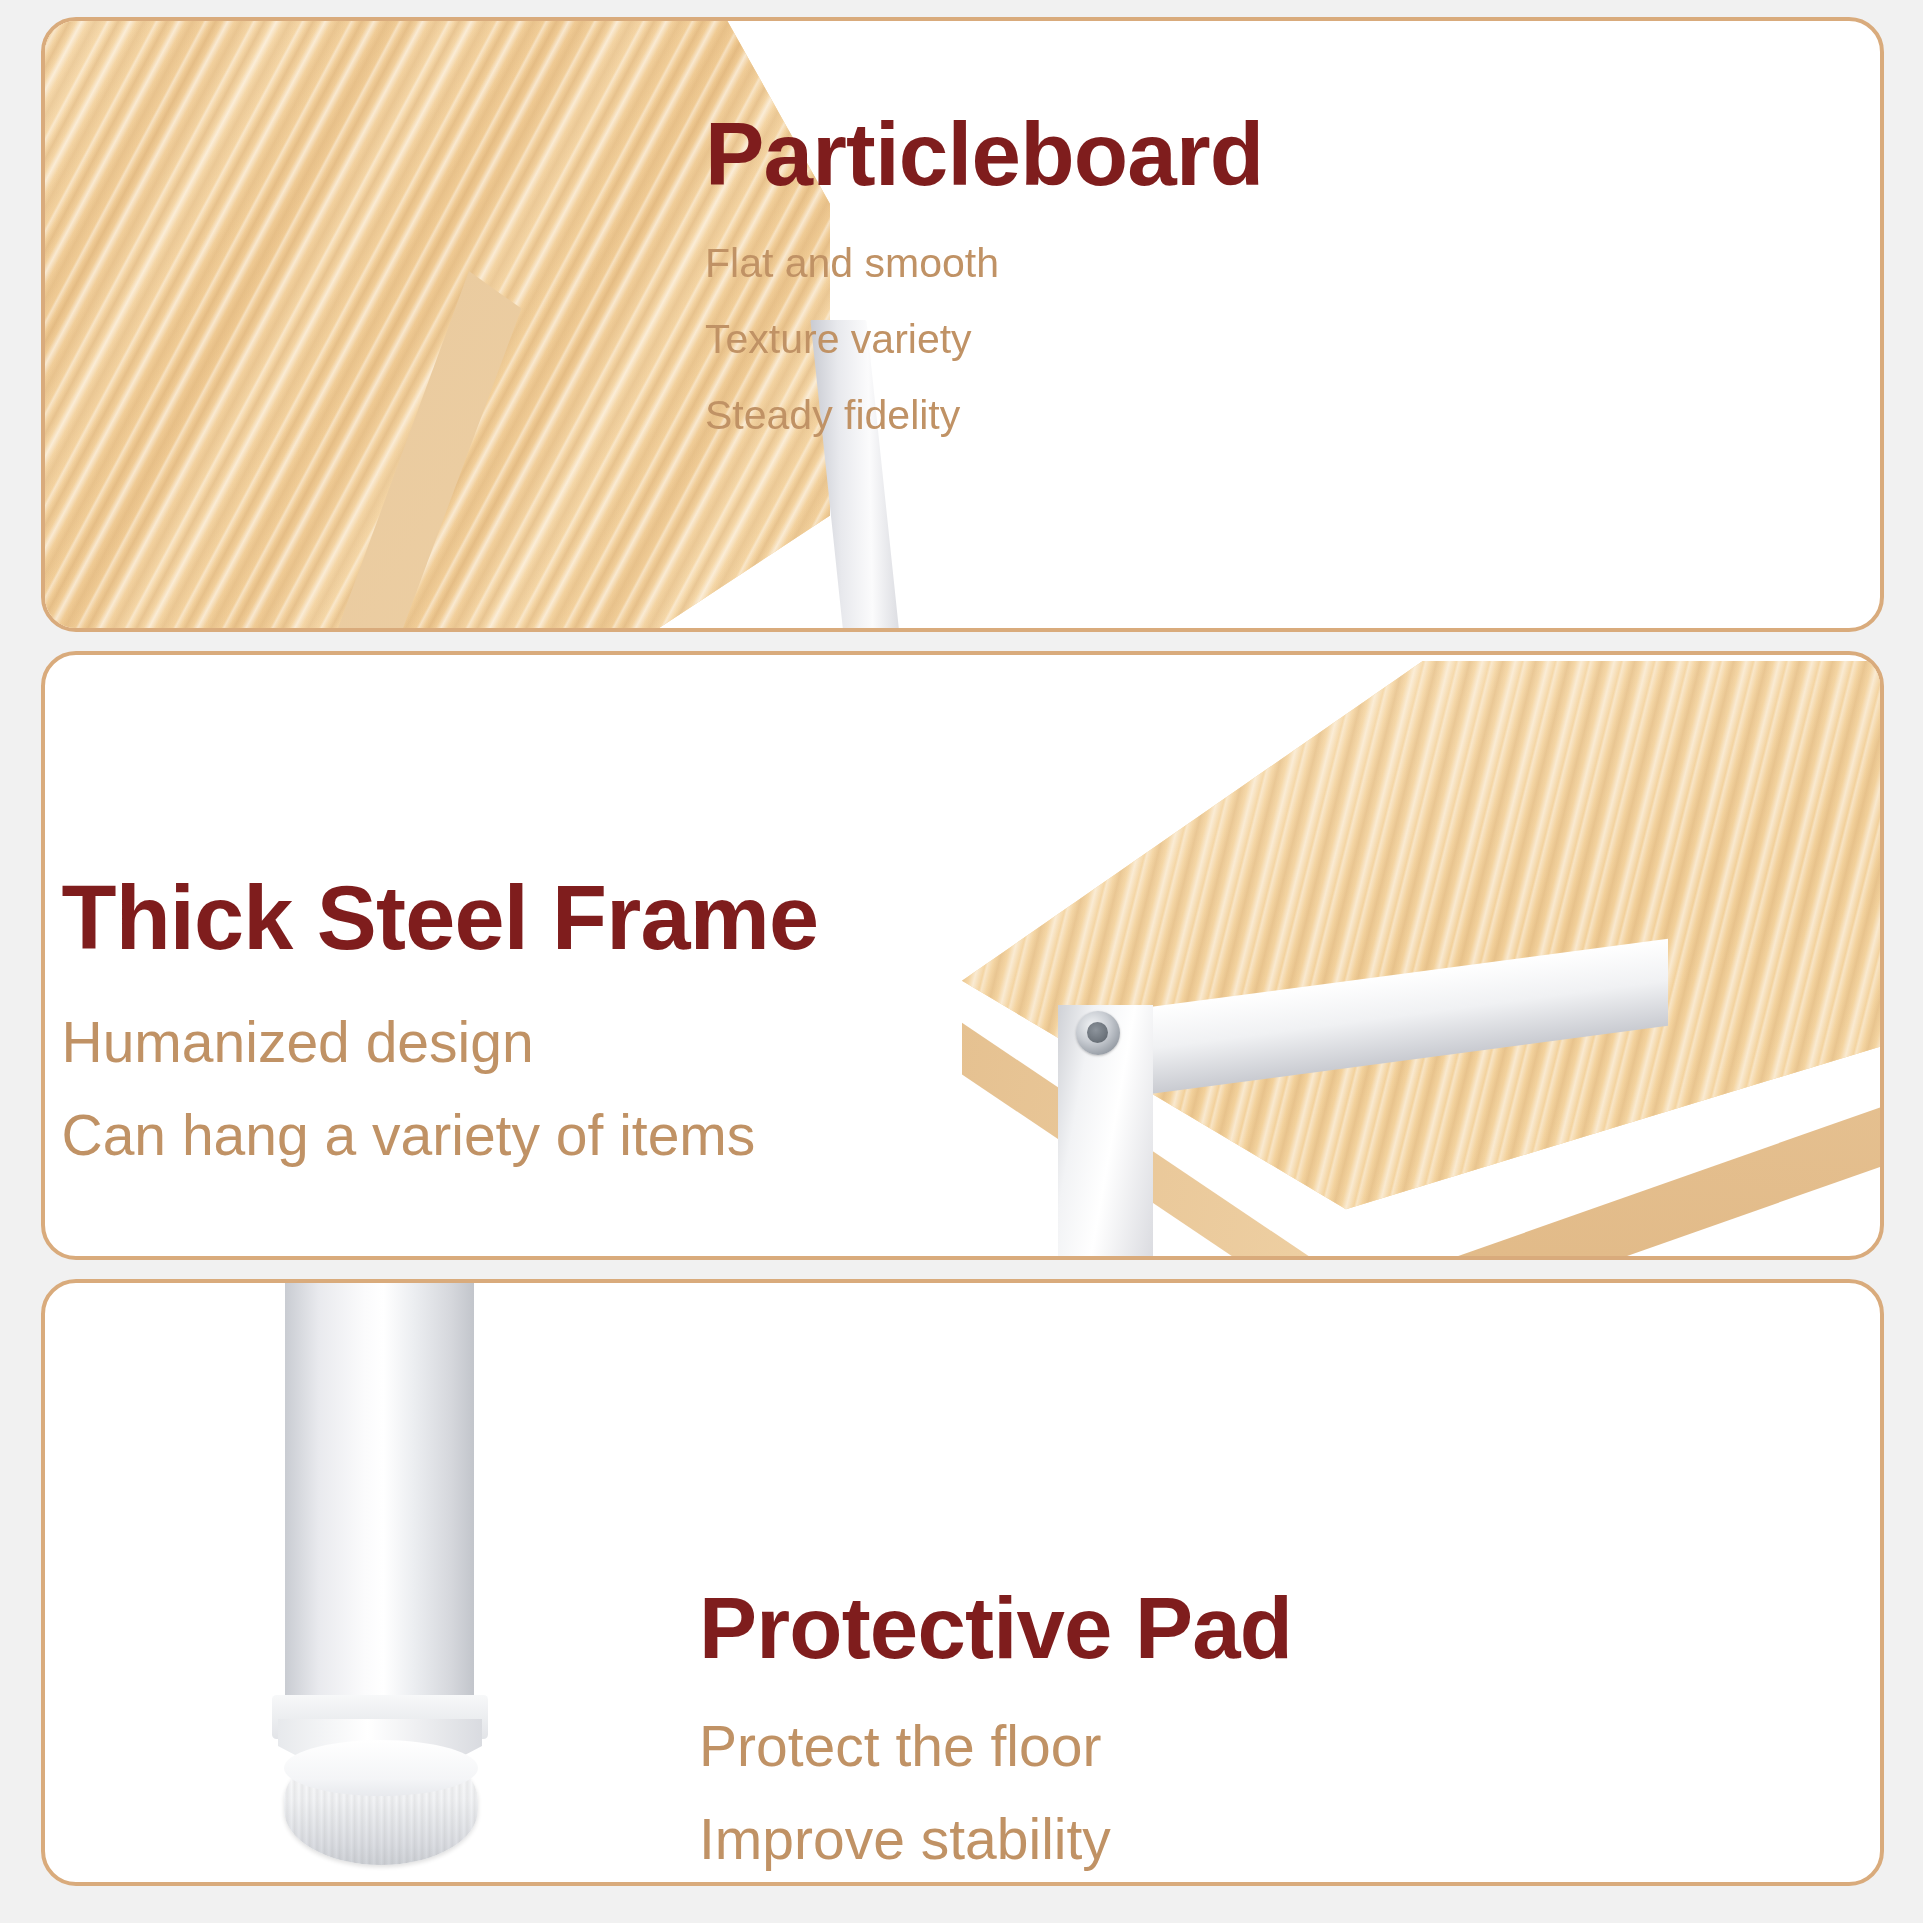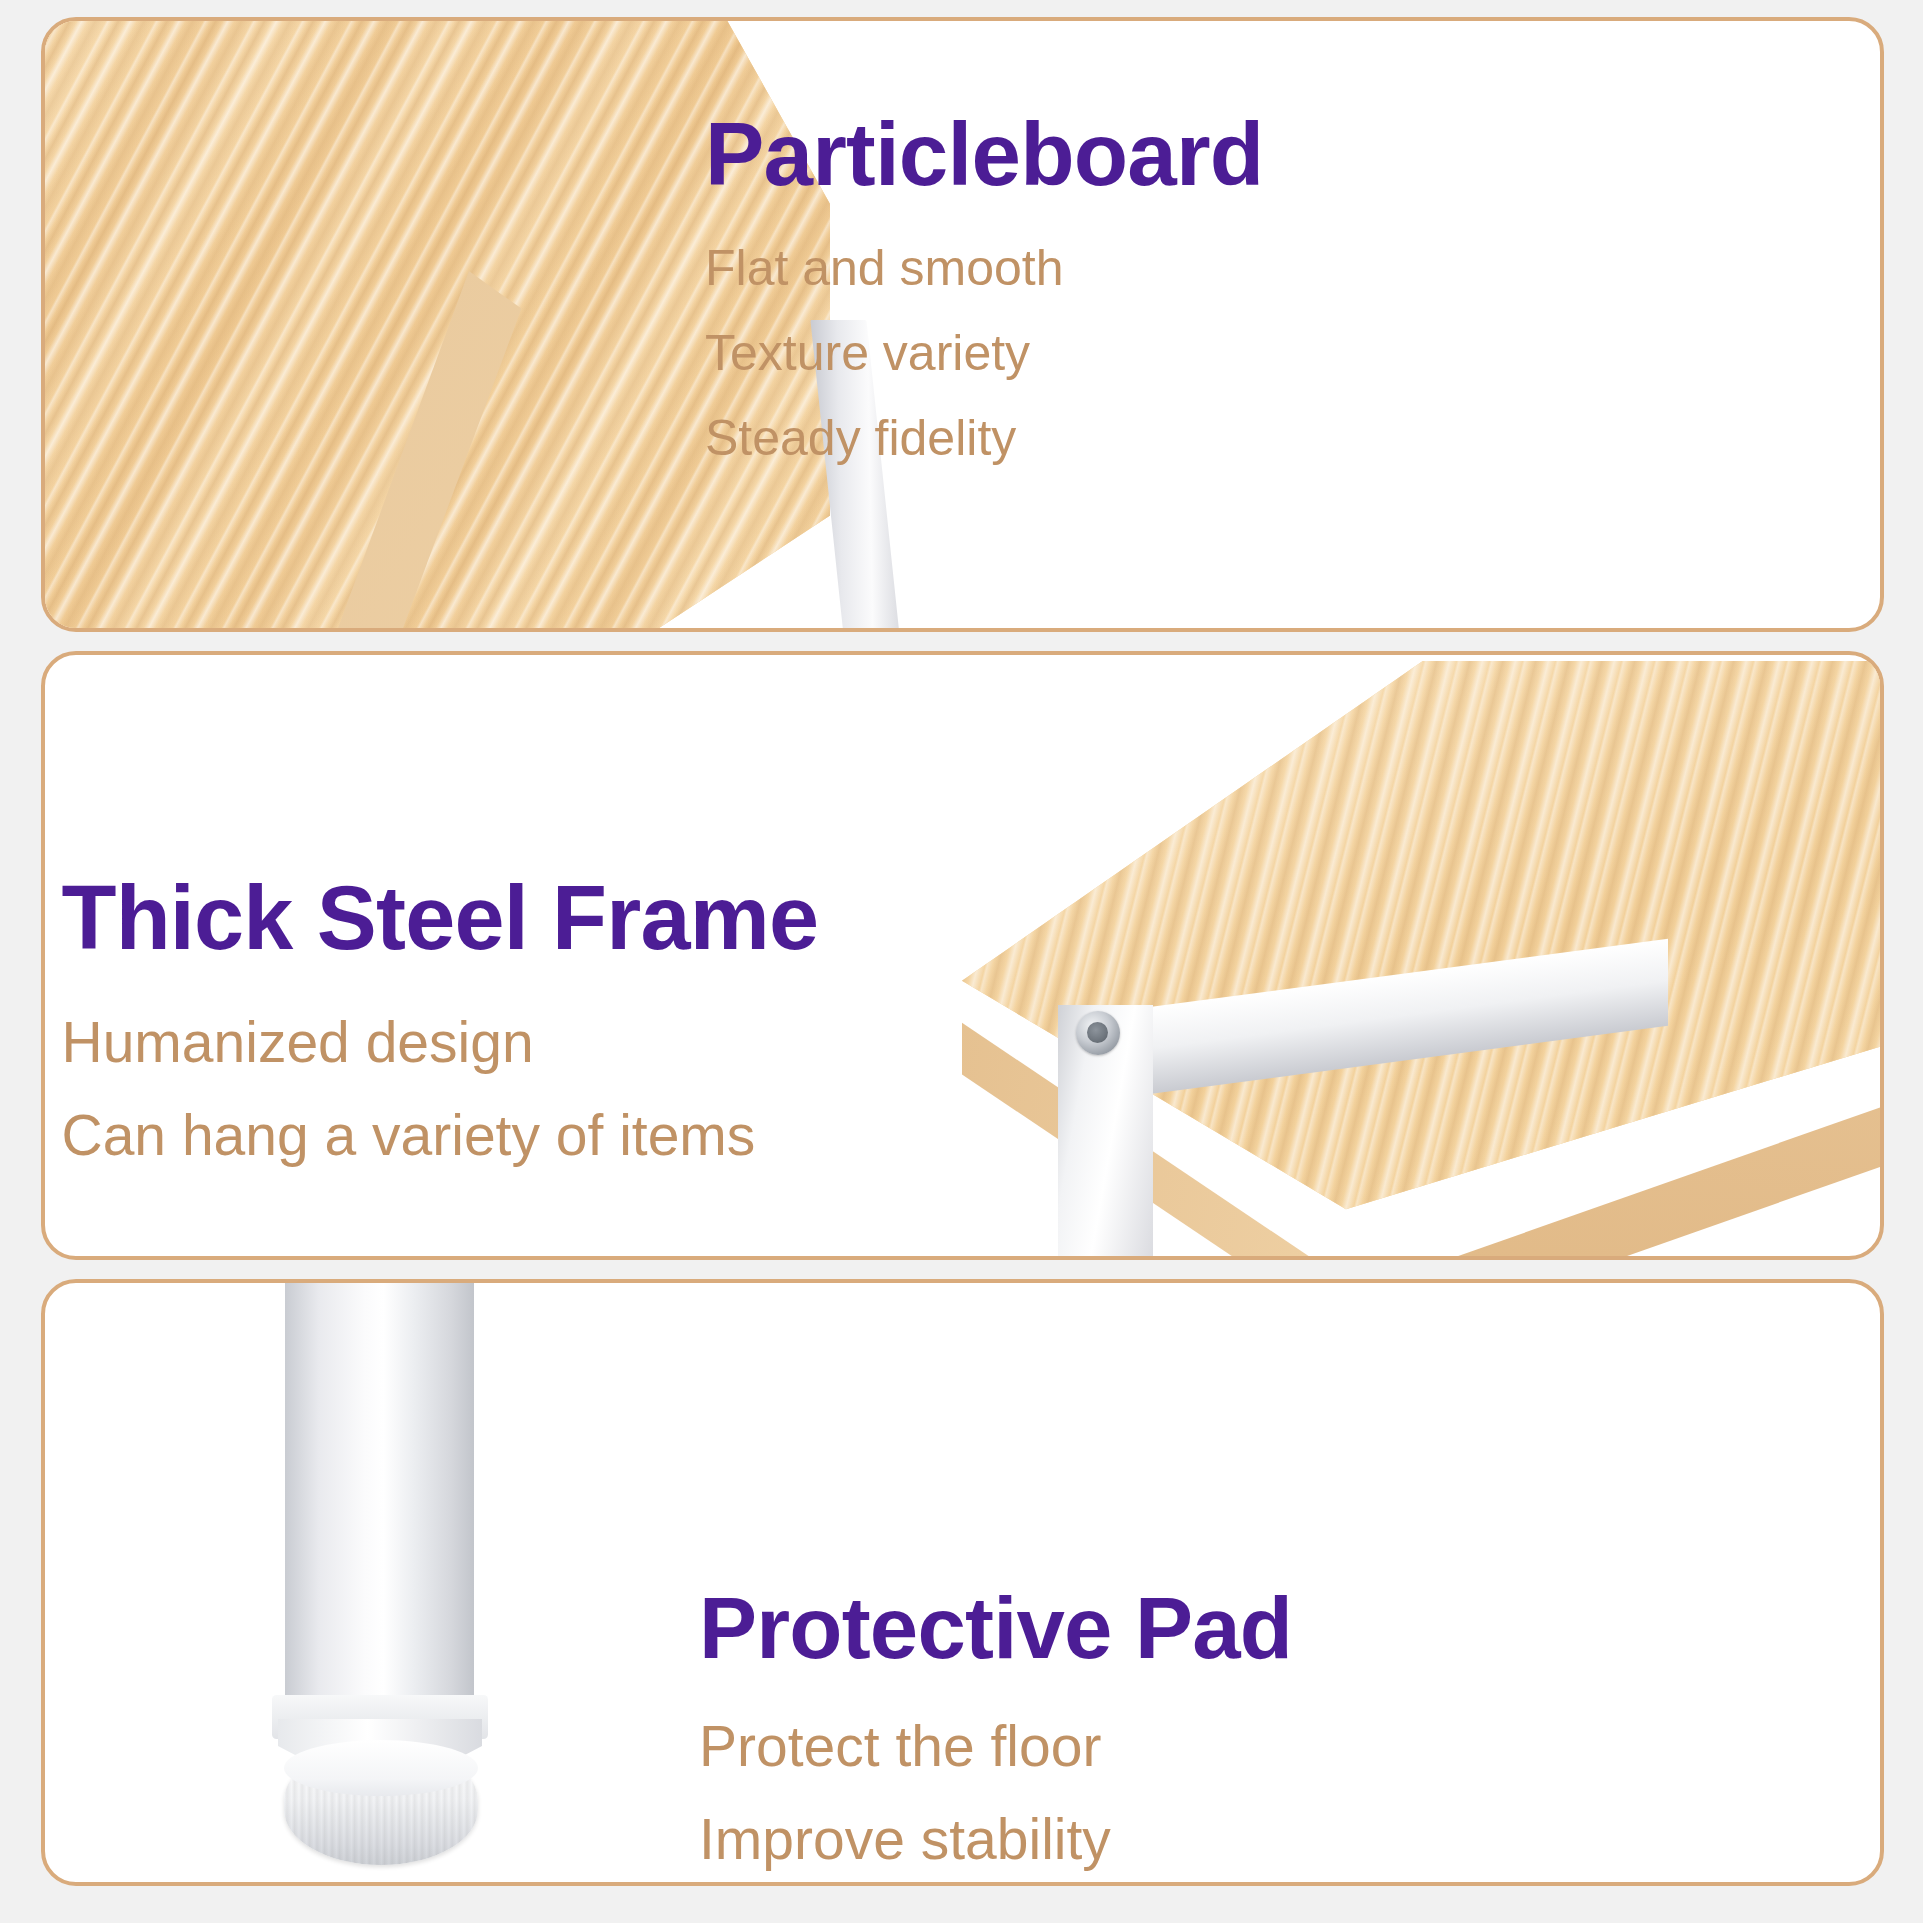"Particleboard" .heading { color: #4c1d95 -> #7f1d1d }
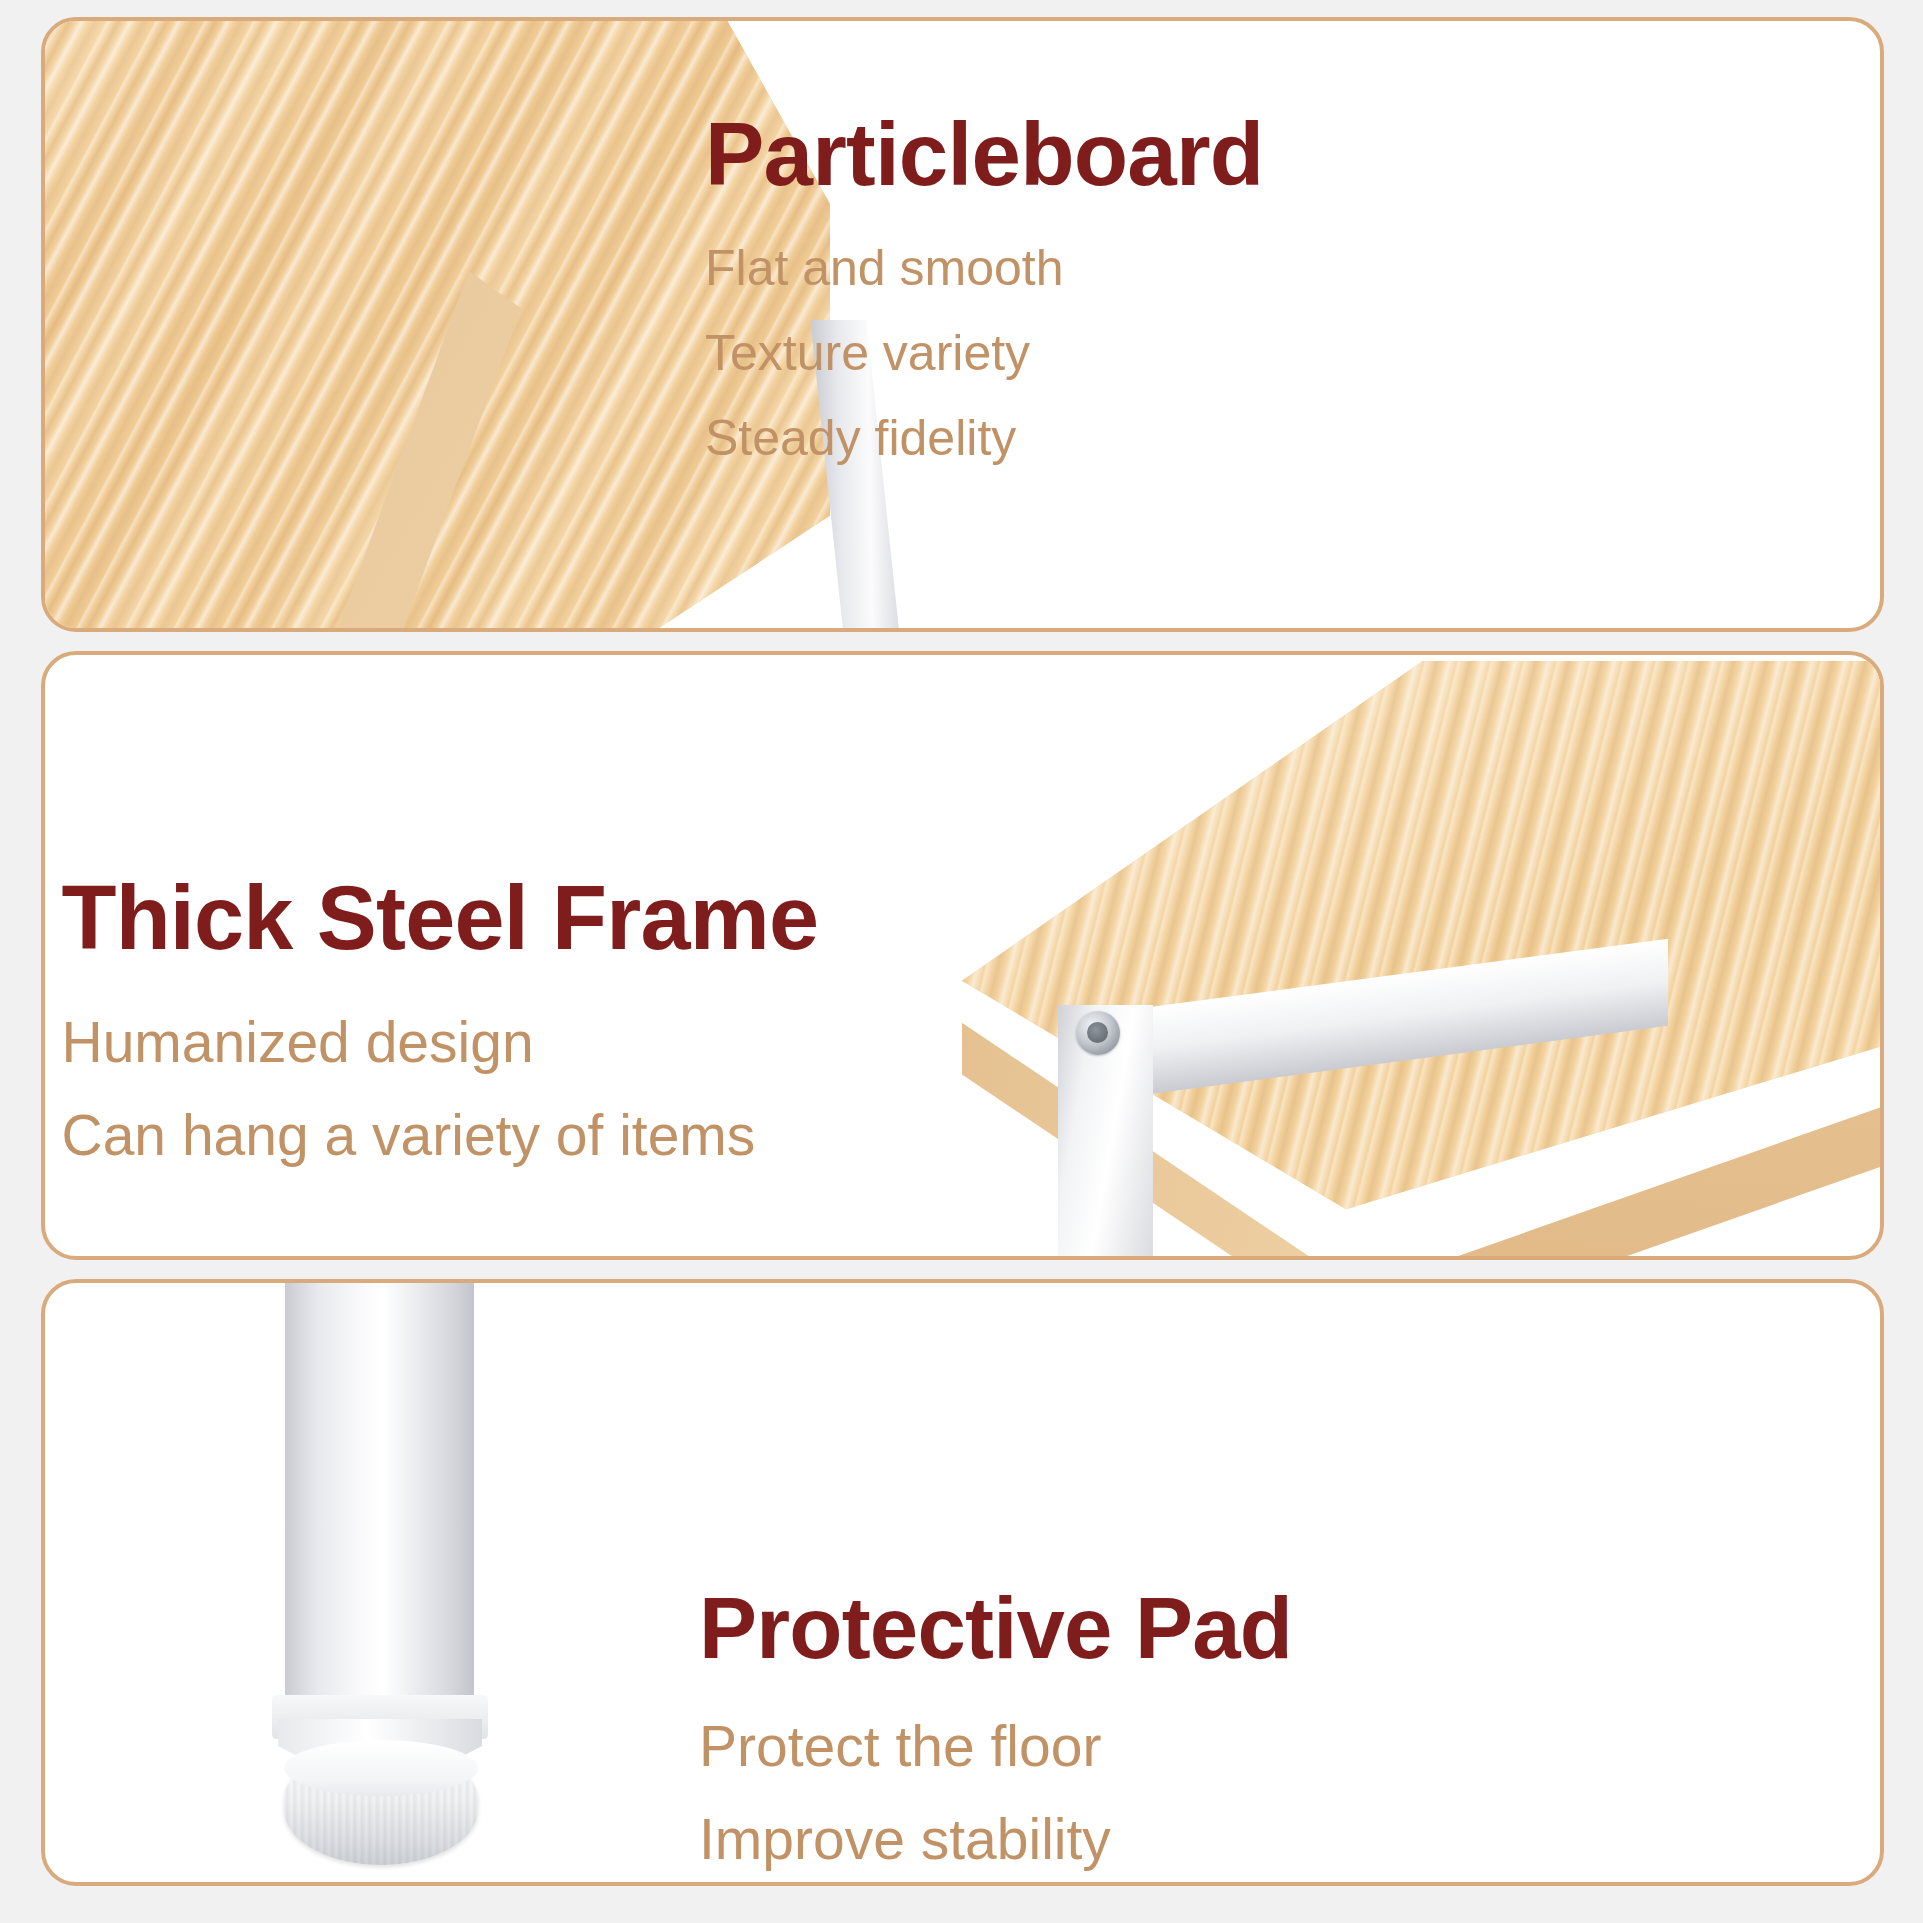"Flat and smooth" #pb-text .subline { font-size: 50px -> 41px }
